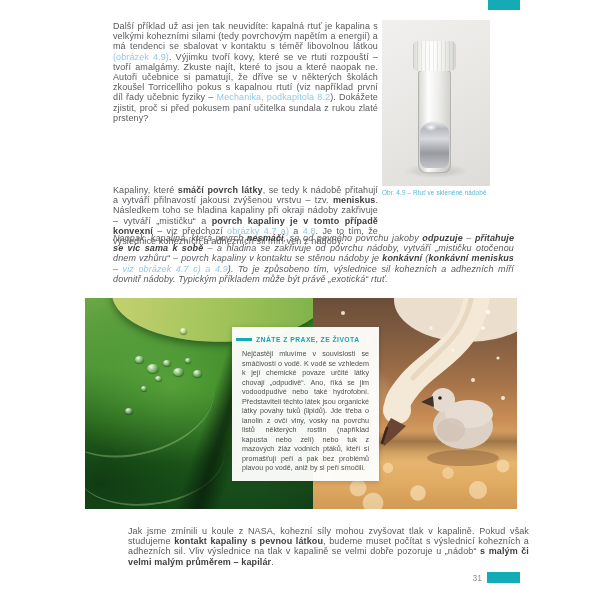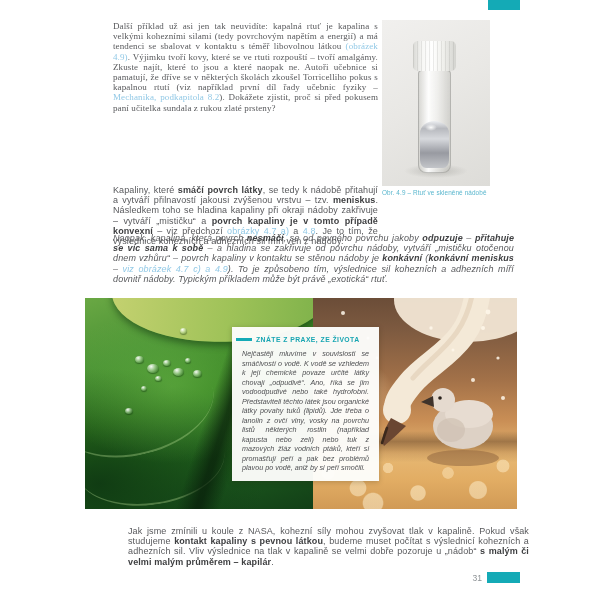"Další příklad už asi jen" #p1 { font-family: Liberation Serif, serif -> none }
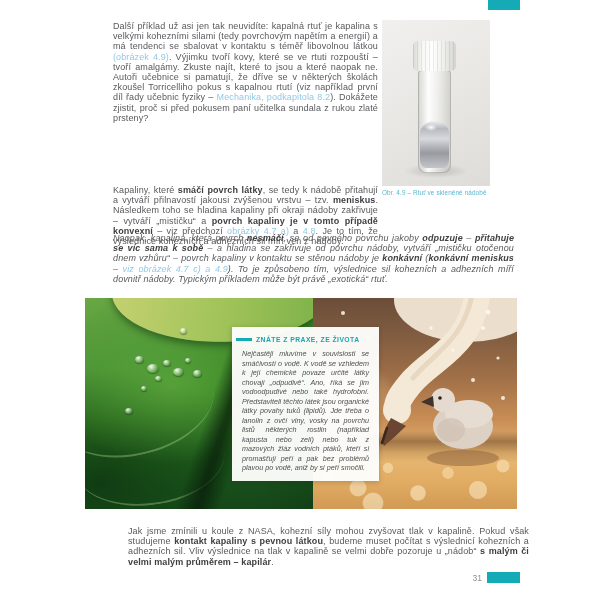"Nejčastěji mluvíme v souvislosti se" .callout-body { font-style: italic -> none }
